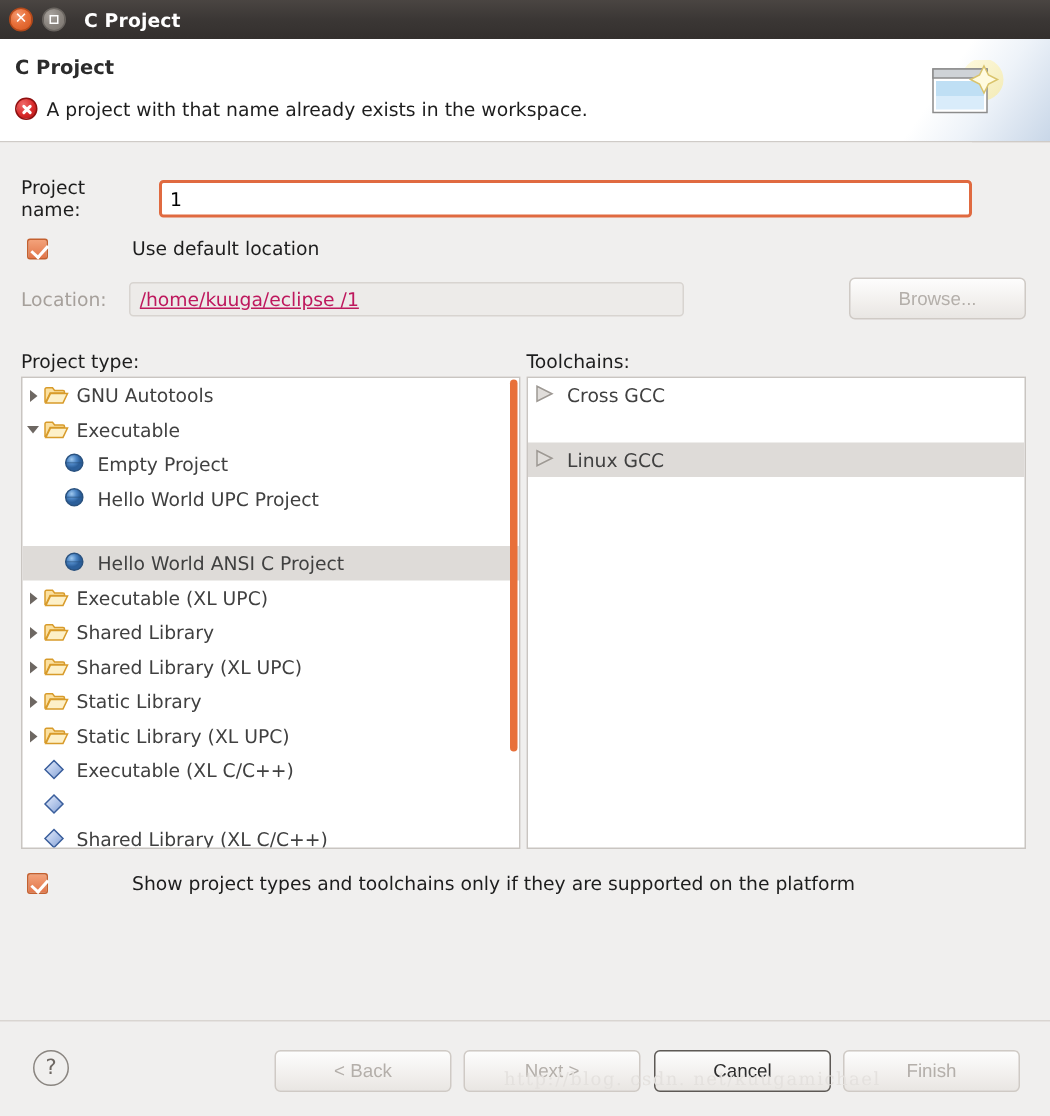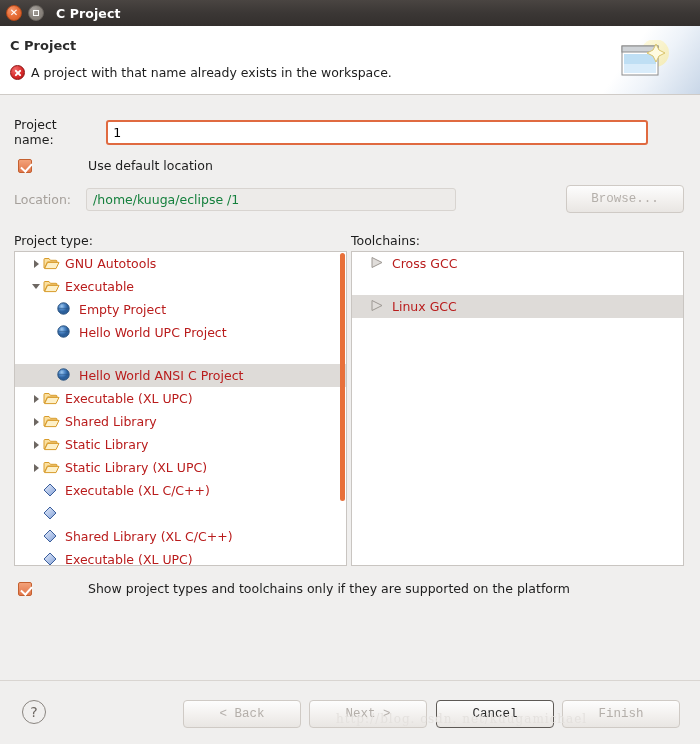"/home/kuuga/eclipse /1" .loc-input { color: #15803d -> #be185d; text-decoration: none -> underline }
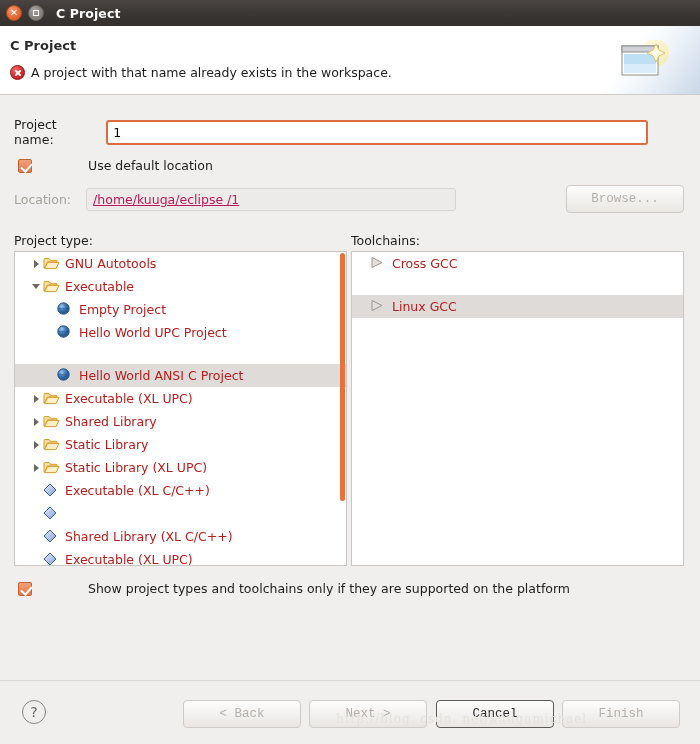"Browse..." .btn { font-family: Liberation Mono, monospace -> Liberation Sans, sans-serif }
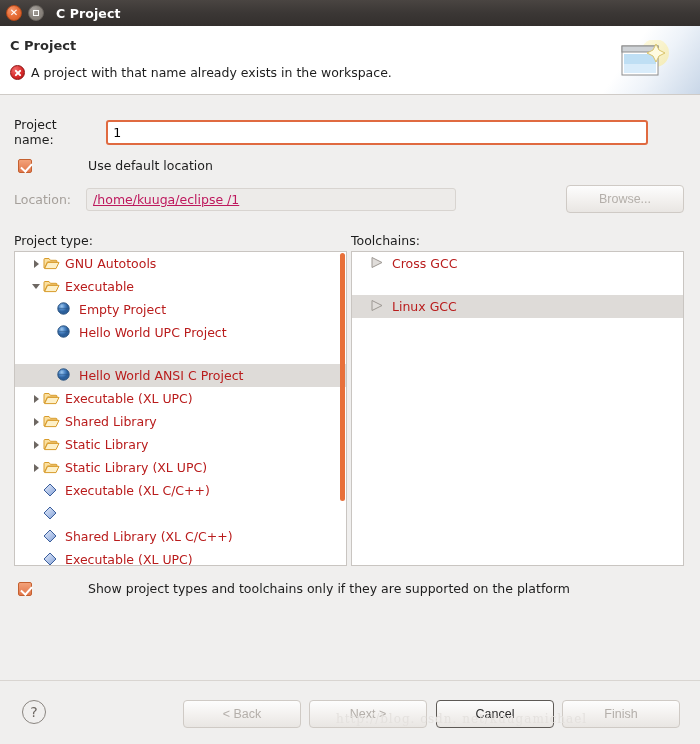"GNU Autotools" .titem { color: #b91c1c -> #404040; padding-left: 14px -> 0 }
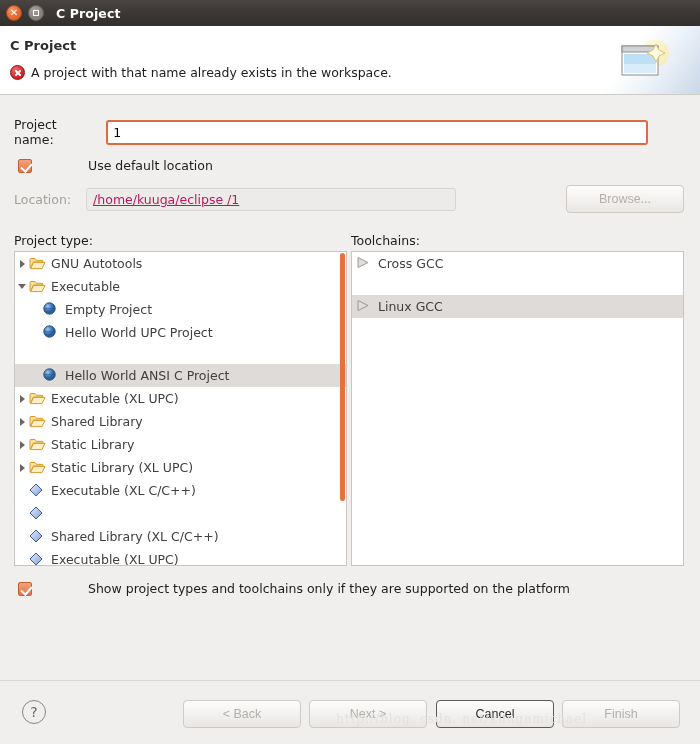"Shared Library (XL UPC)" div.titem { html: none -> <div> <span> <i></i> </span> <span> <svg> <path></path> <path></path> </svg> </span> <span>Shared Library (XL UPC)</span> </div> }
